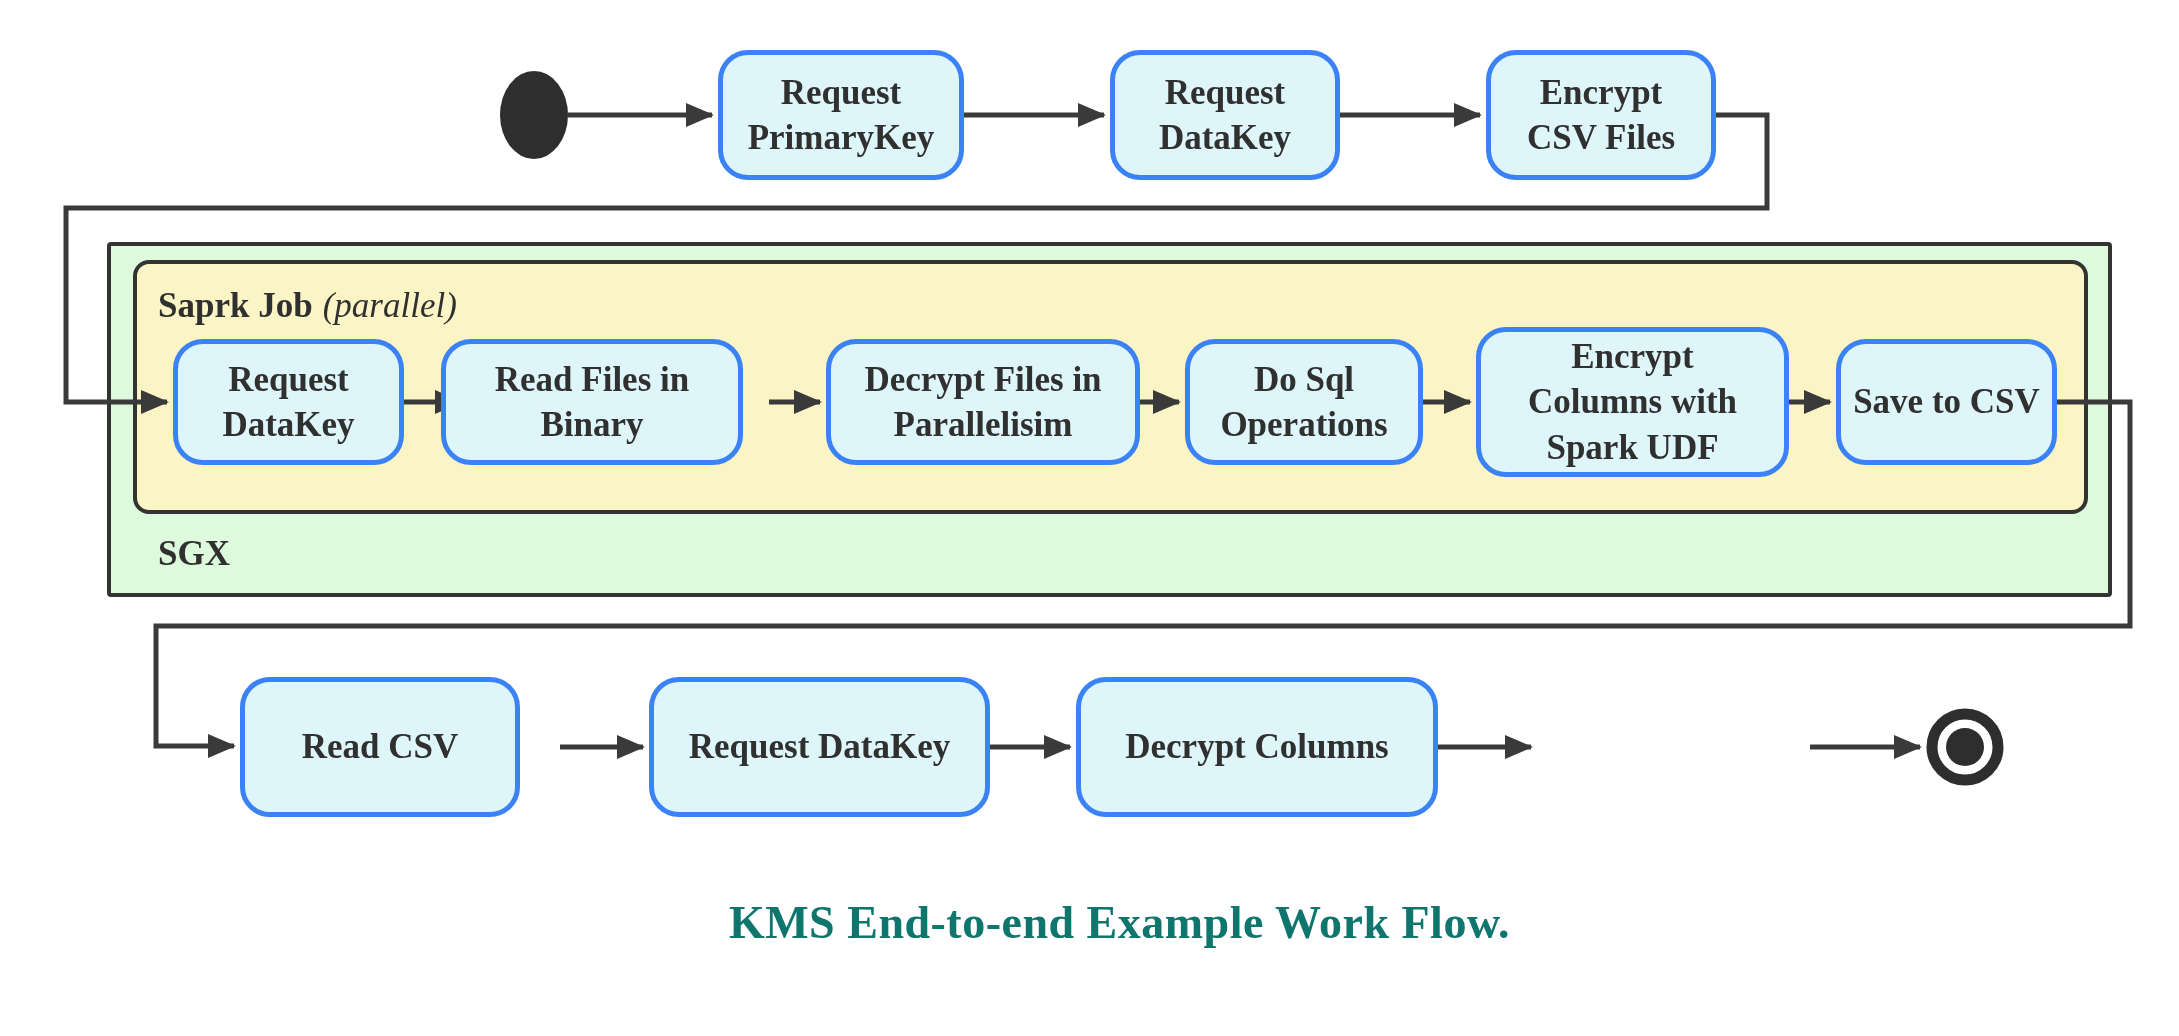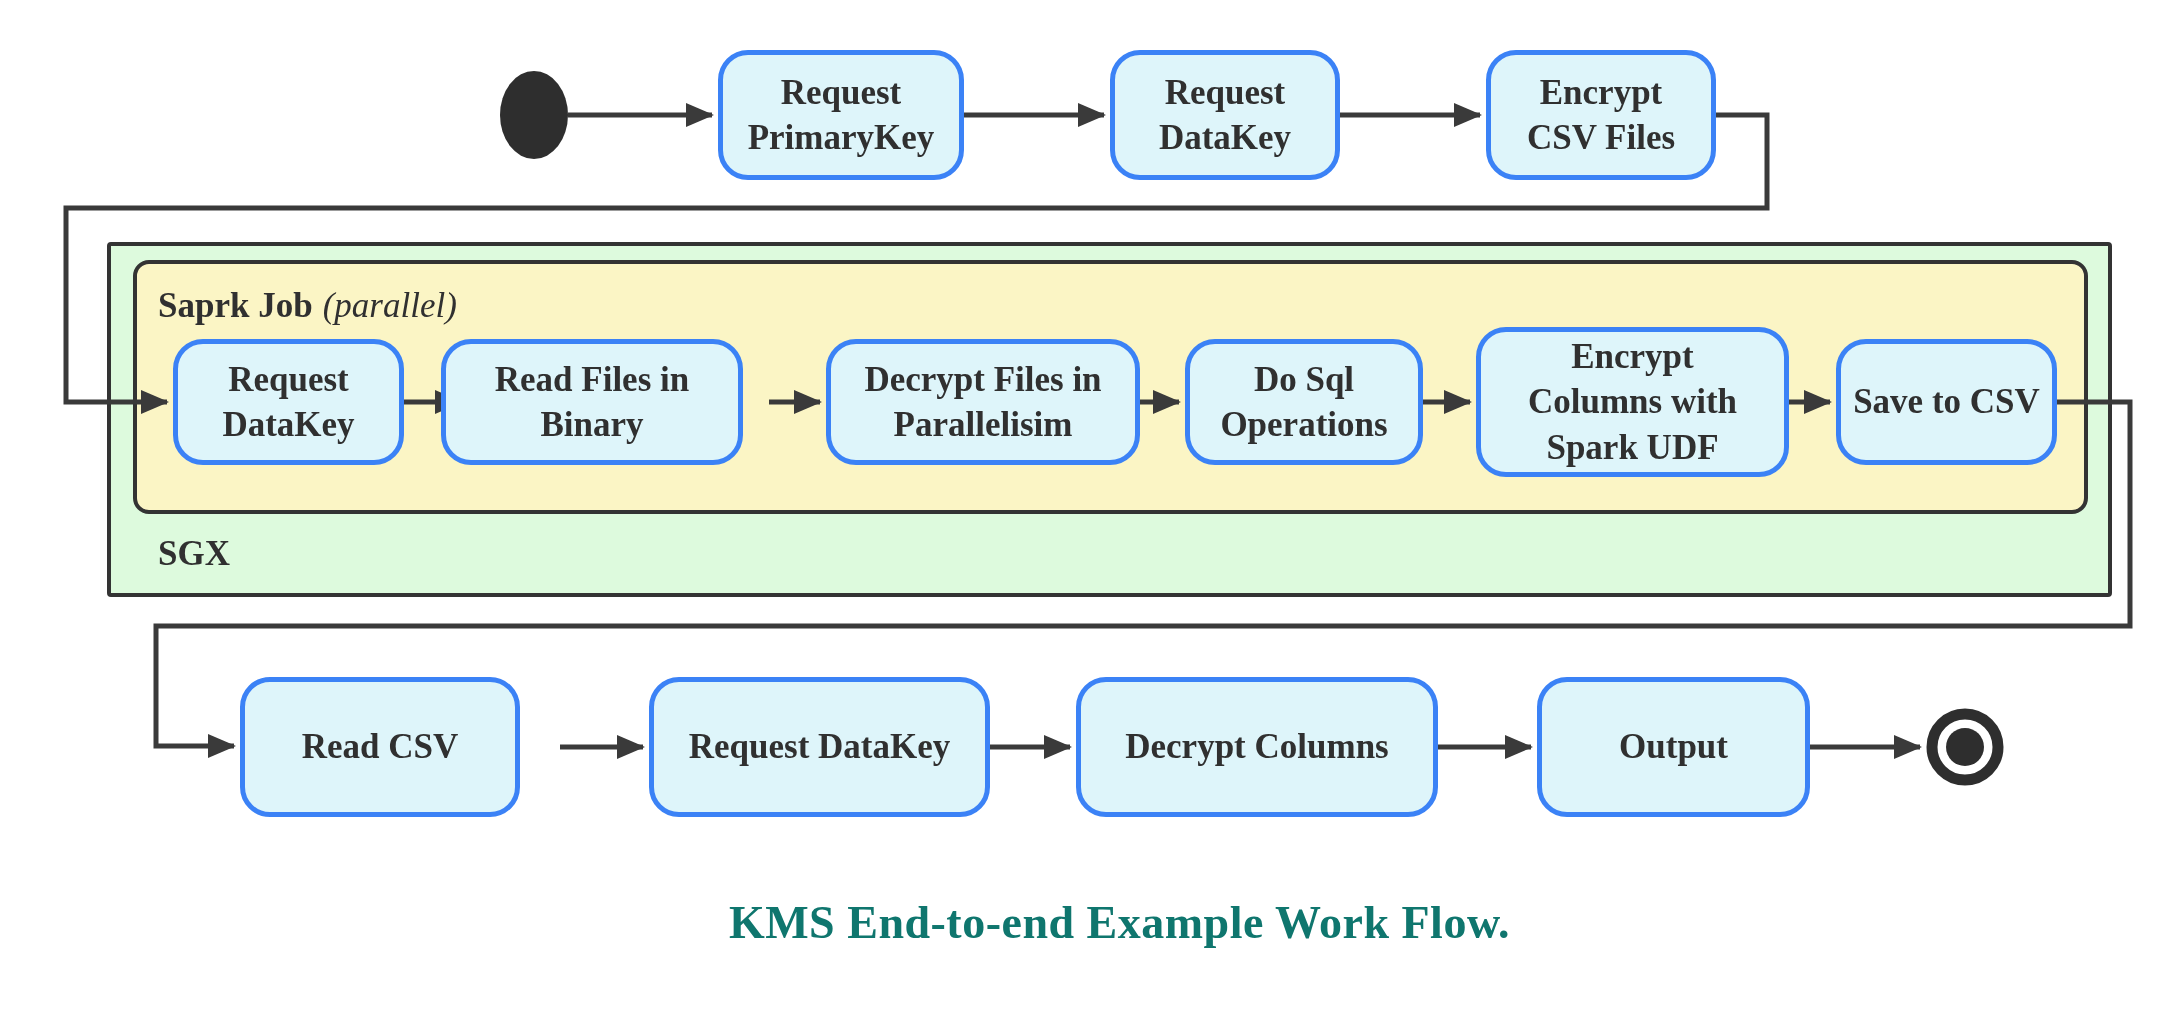"Output" div.node { html: <div>Output</div> -> none }
